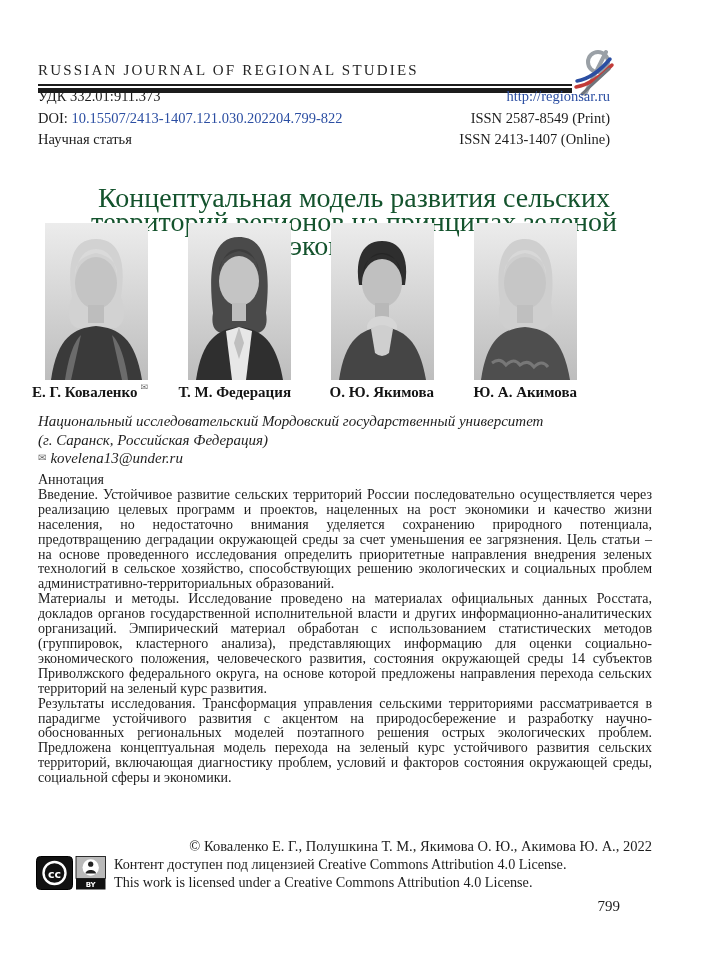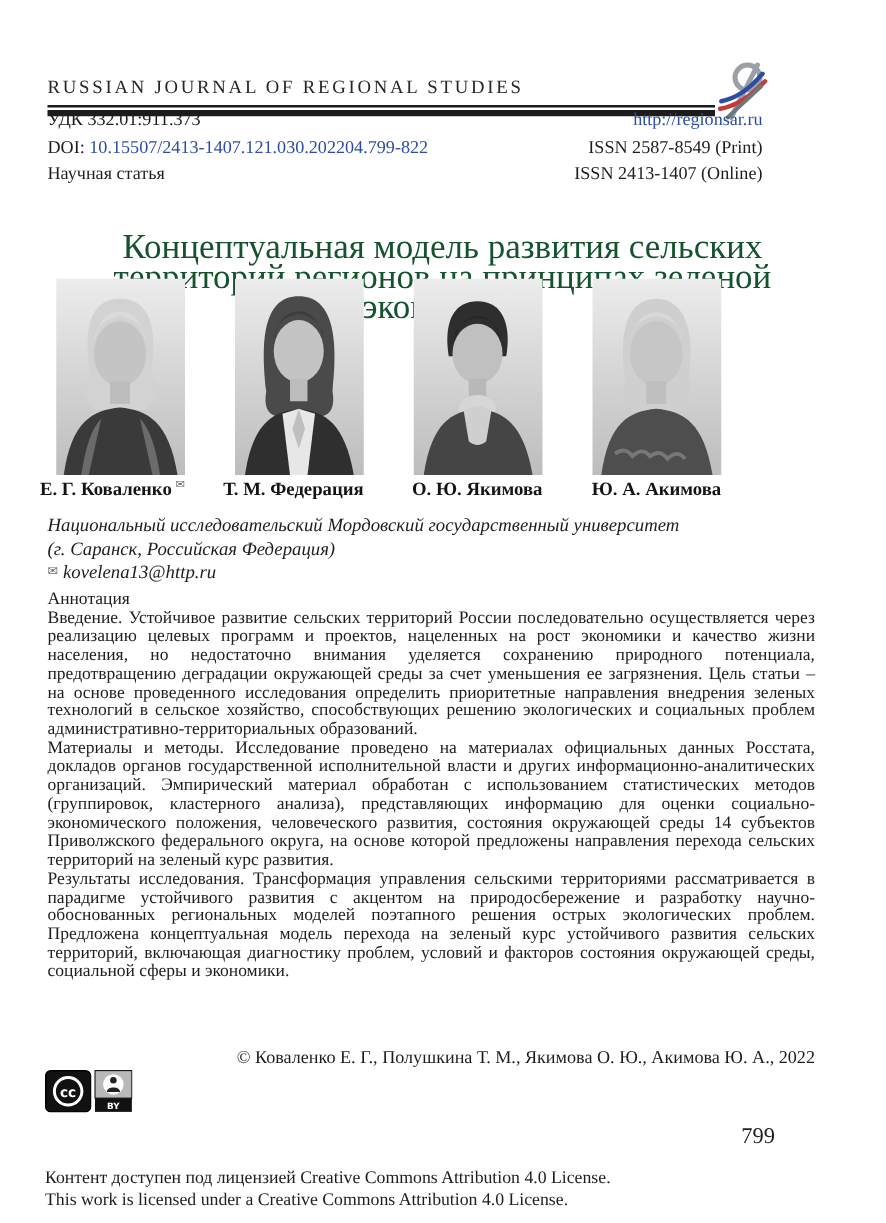"kovelena13@http.ru" span.email { text: kovelena13@http.ru -> kovelena13@under.ru }
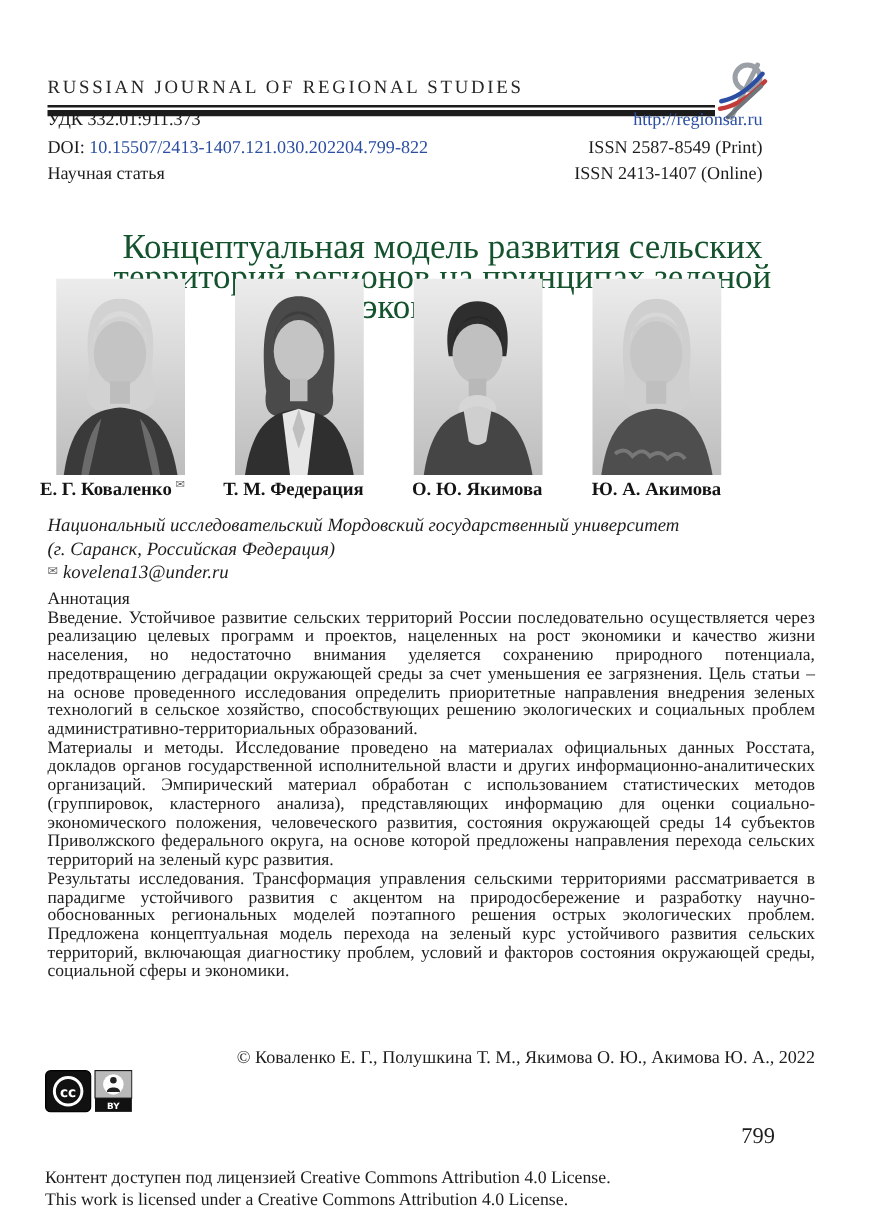"cc" .license { flex-direction: column -> none }
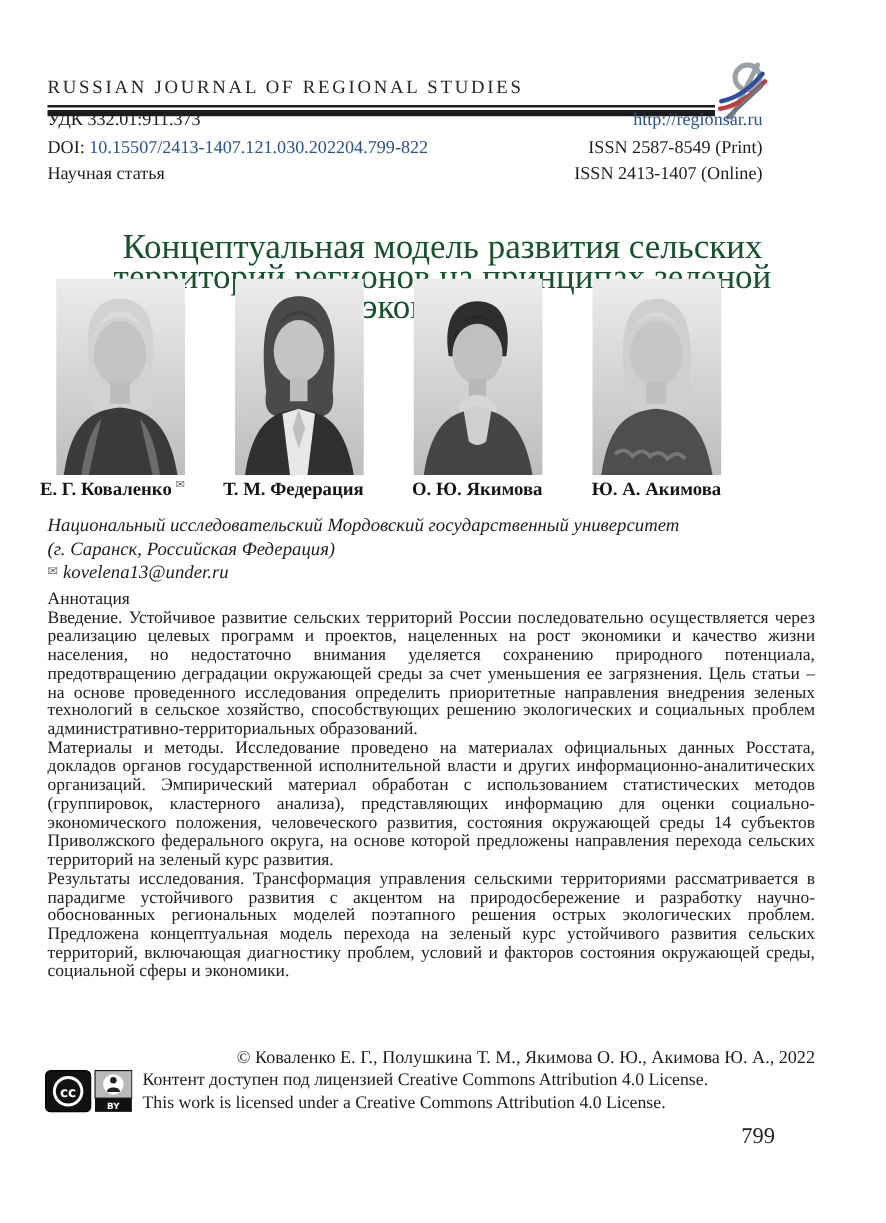"799" .page-number { font-size: 18px -> 15px }
